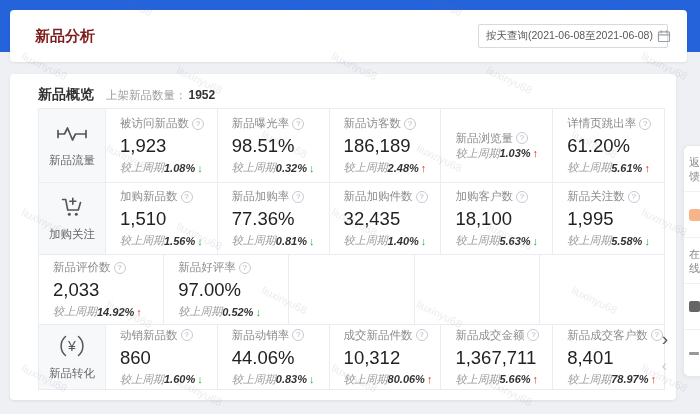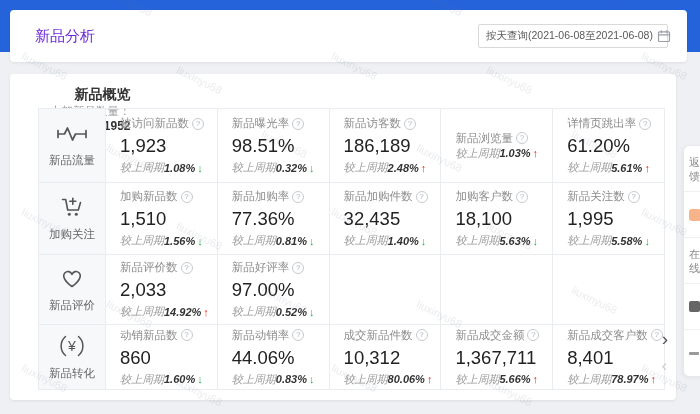"新品分析" .page-title { color: #6d28d9 -> #7f1d1d; font-weight: 400 -> 700 }
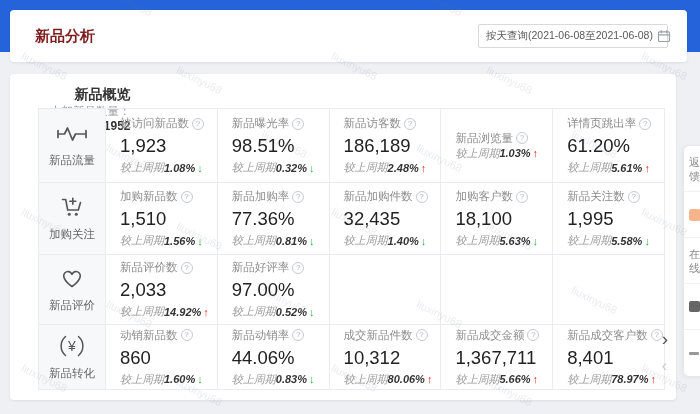"新品概览" .card-header { align-items: flex-end -> center; flex-direction: column -> none }
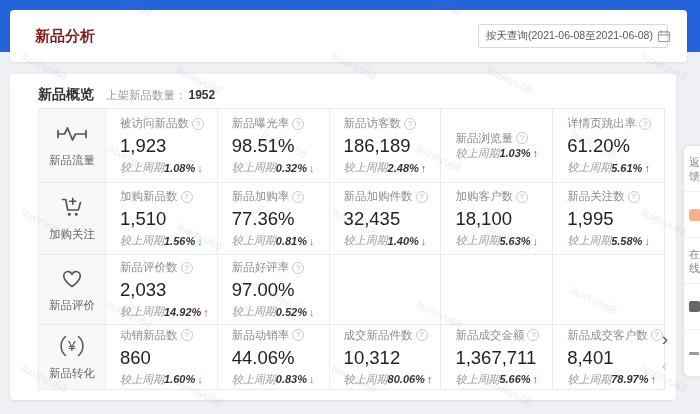"新品评价" div.tlabel { html: <div> <span><svg> <path></path> </svg></span> <span>新品评价</span> </div> -> none }
